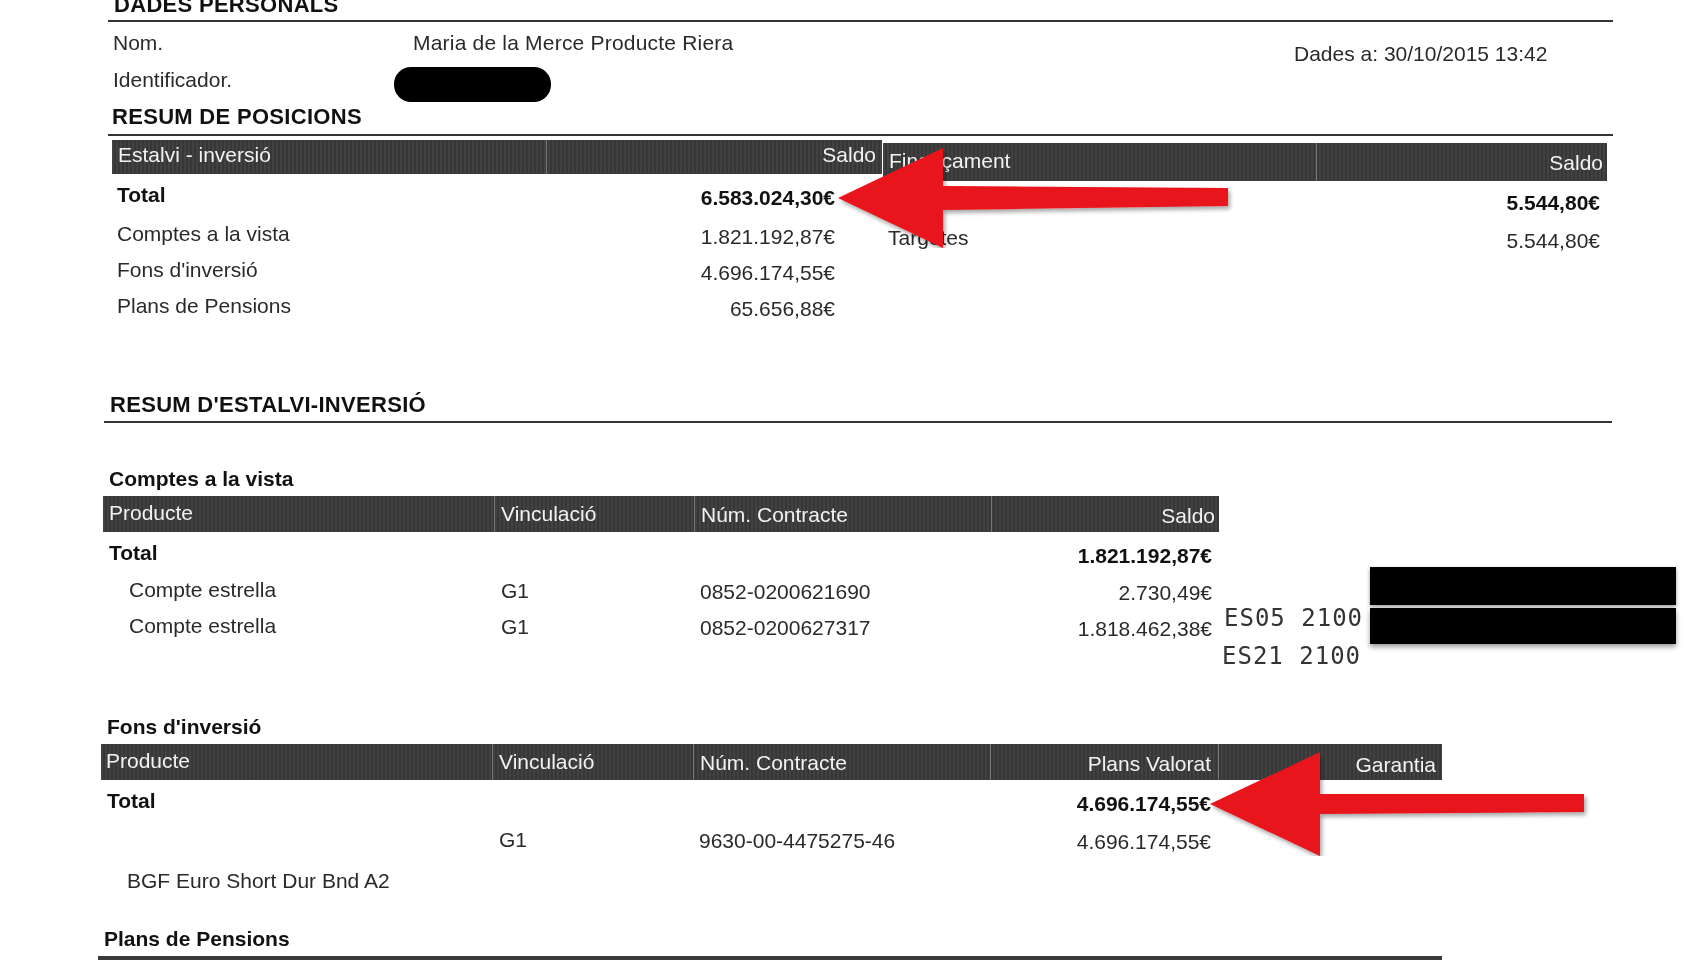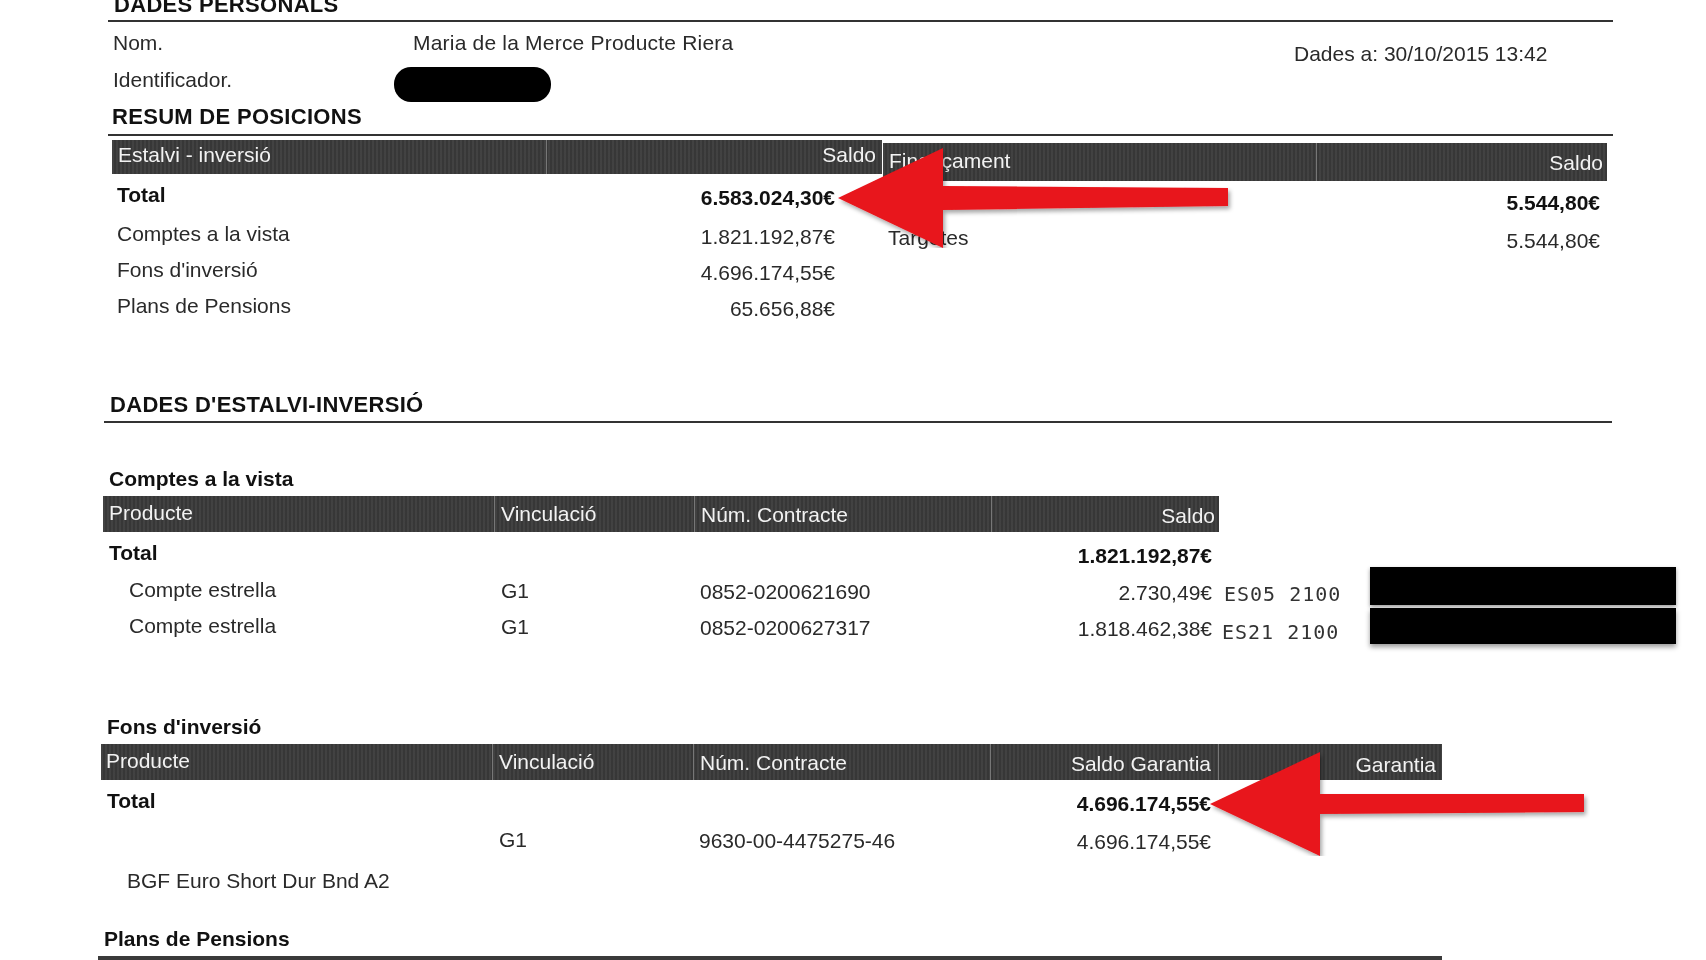"DADES D'ESTALVI-INVERSIÓ" div.abs { text: DADES -> RESUM }
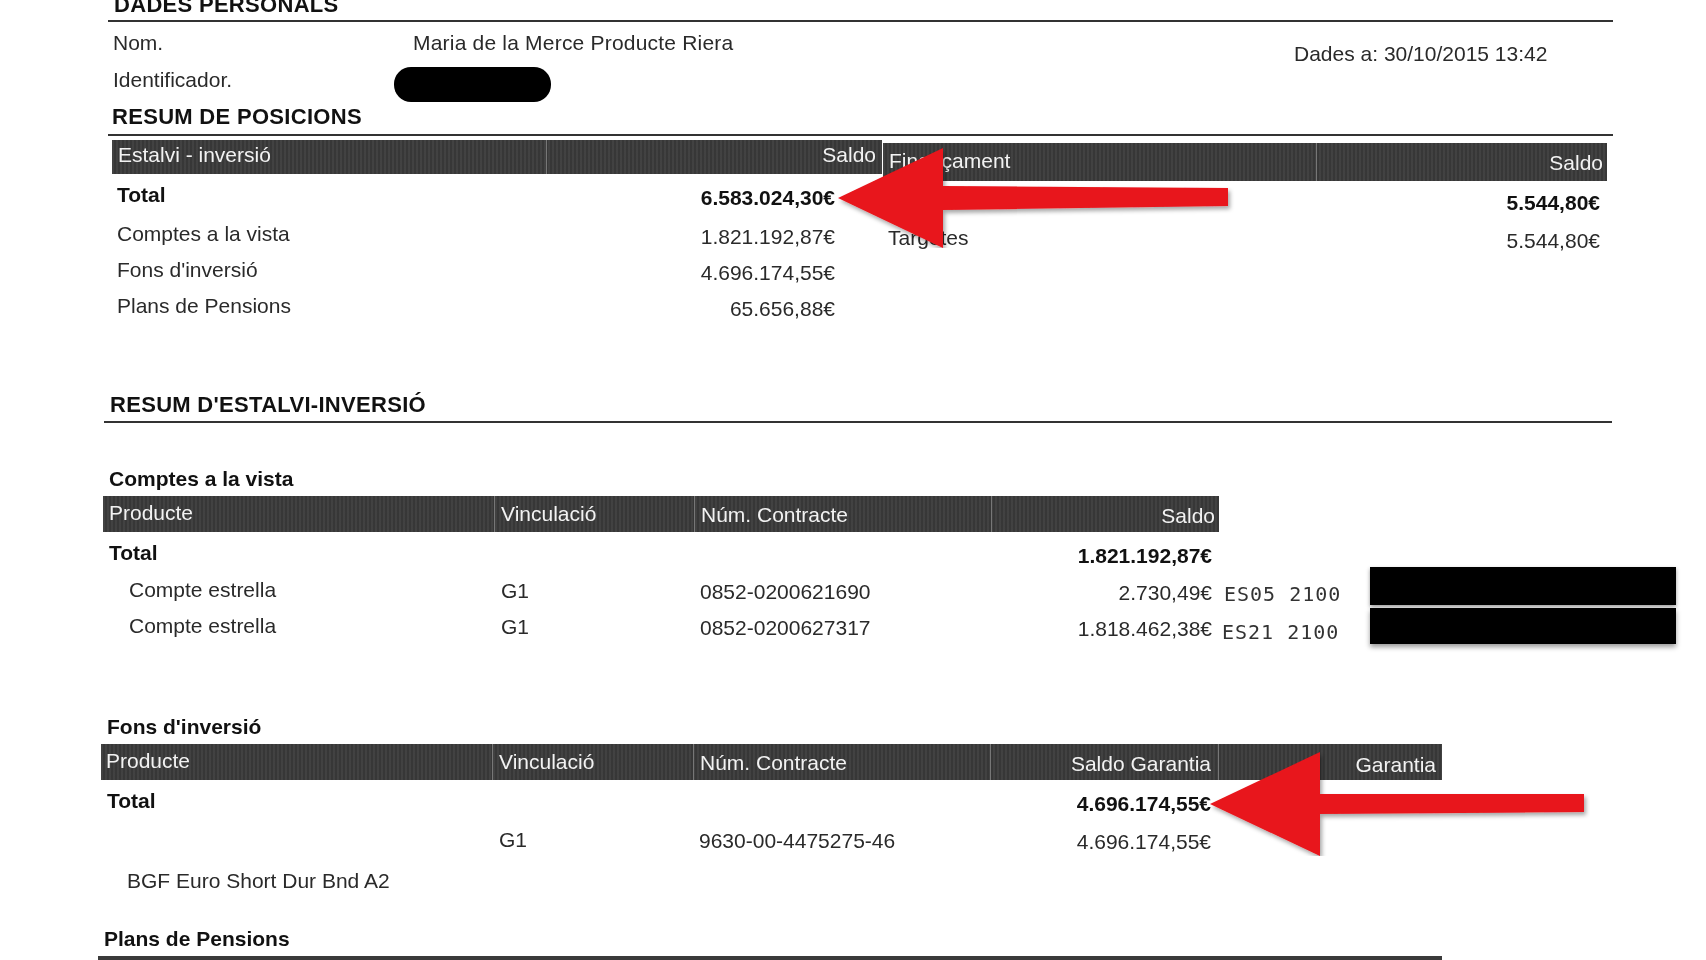"ES05 2100" .hand { font-size: 20px -> 24px; margin-top: none -> 22px }
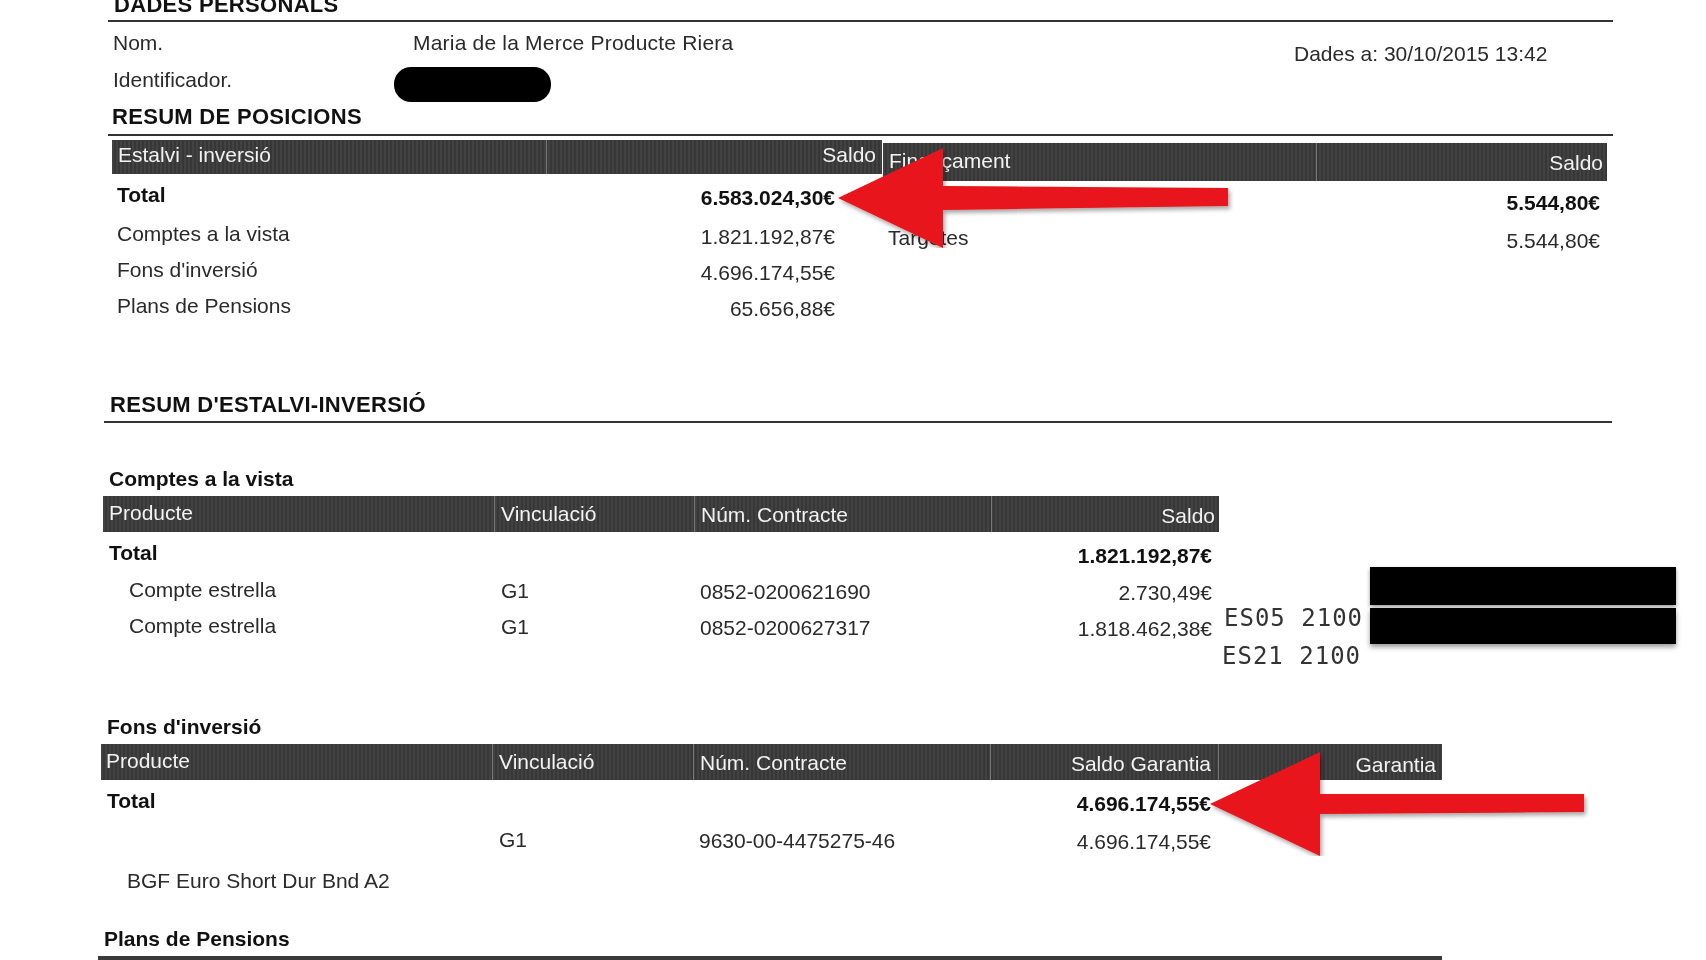"Saldo Garantia" span { text: Saldo Garantia -> Plans Valorat }
